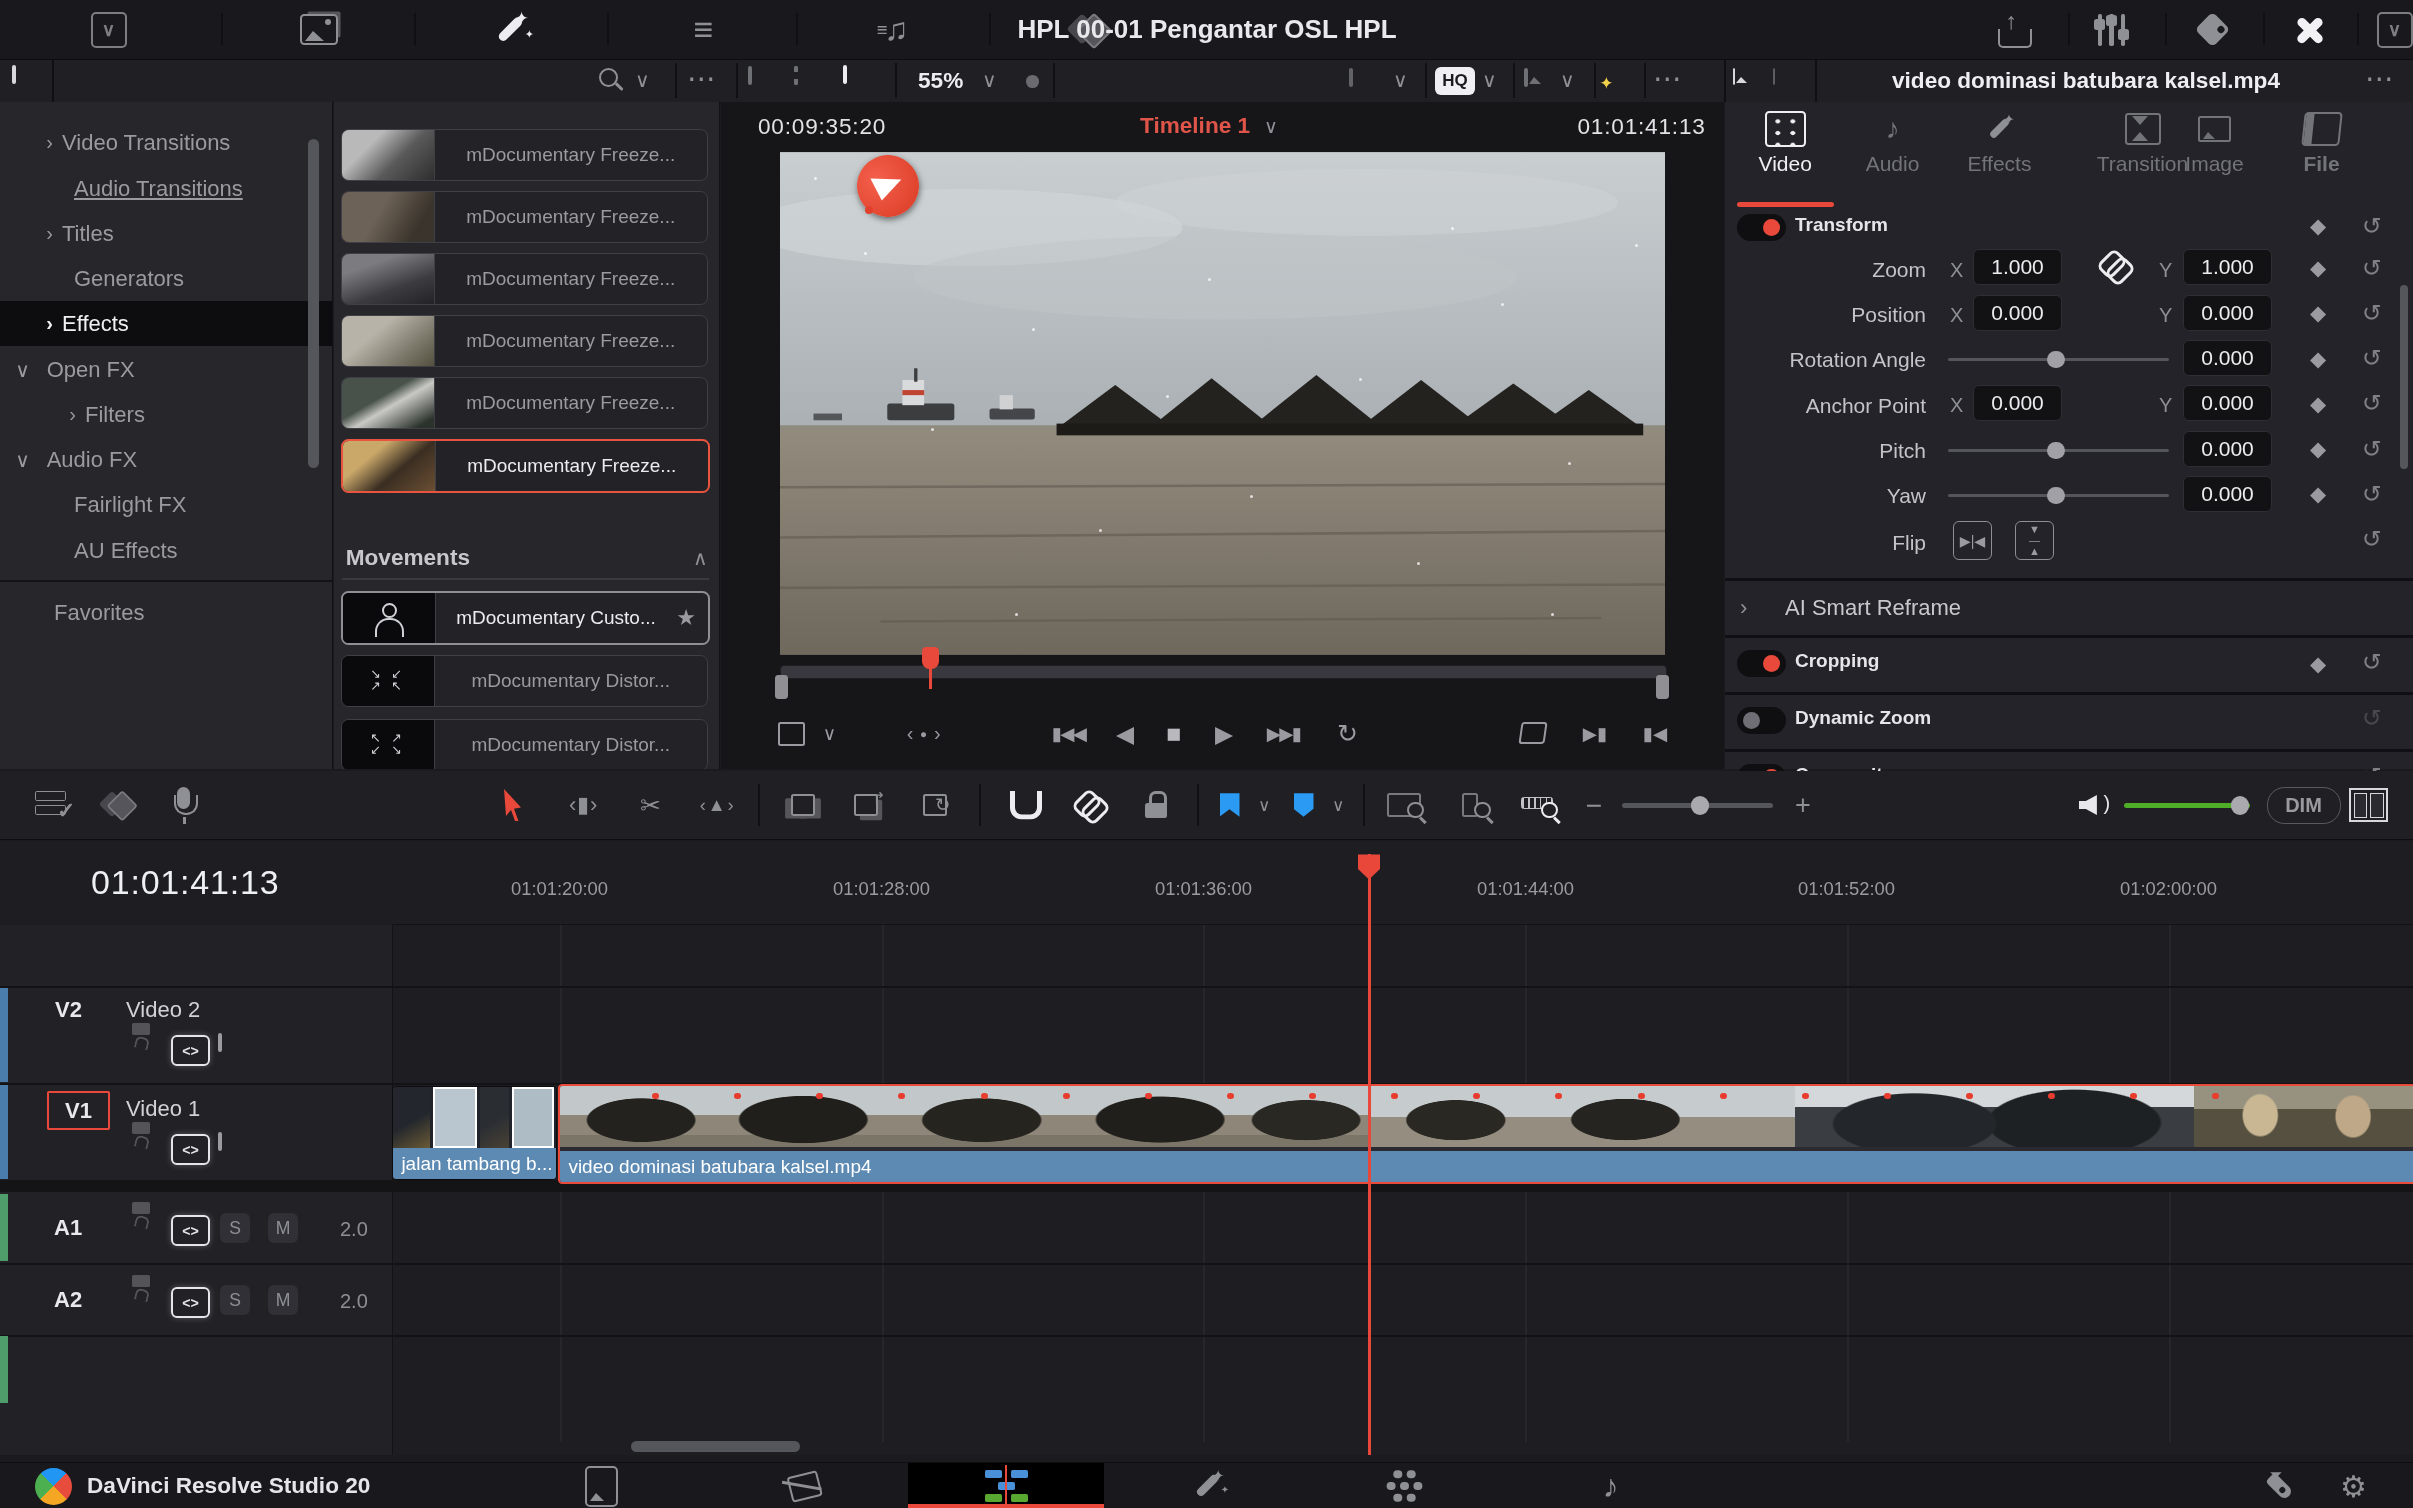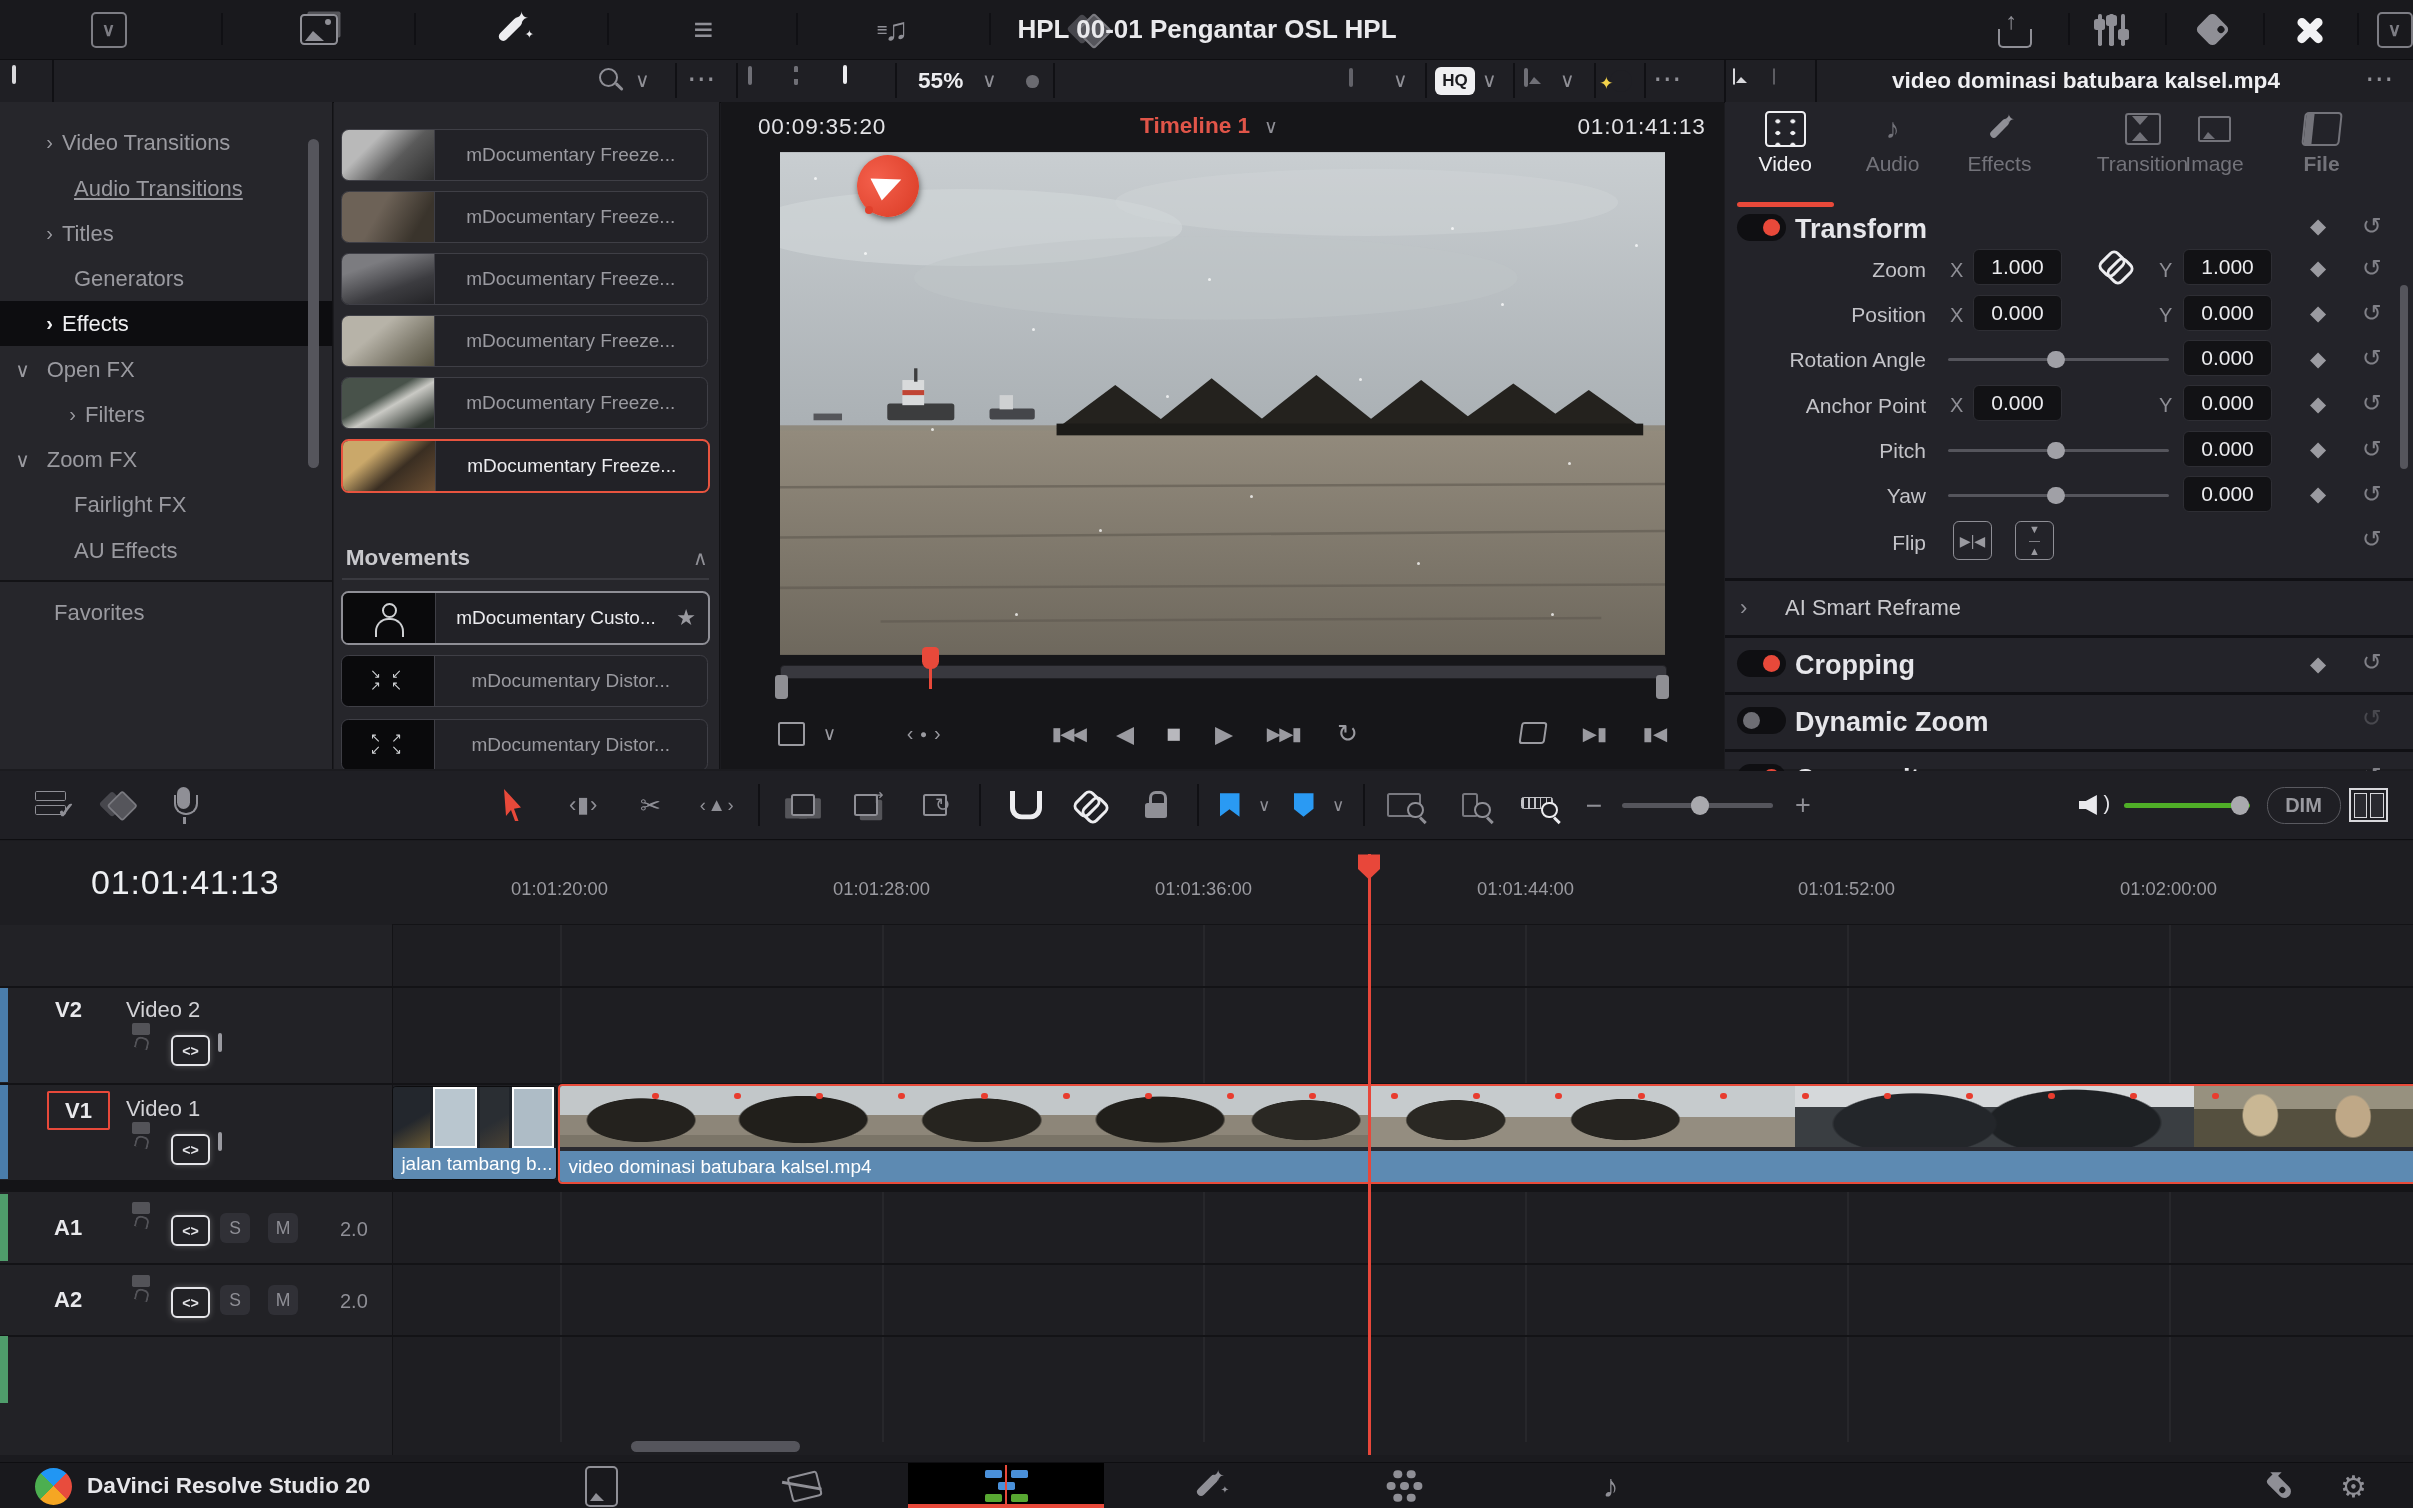"Transform" .sechdr { font-size: 27px -> 19px }
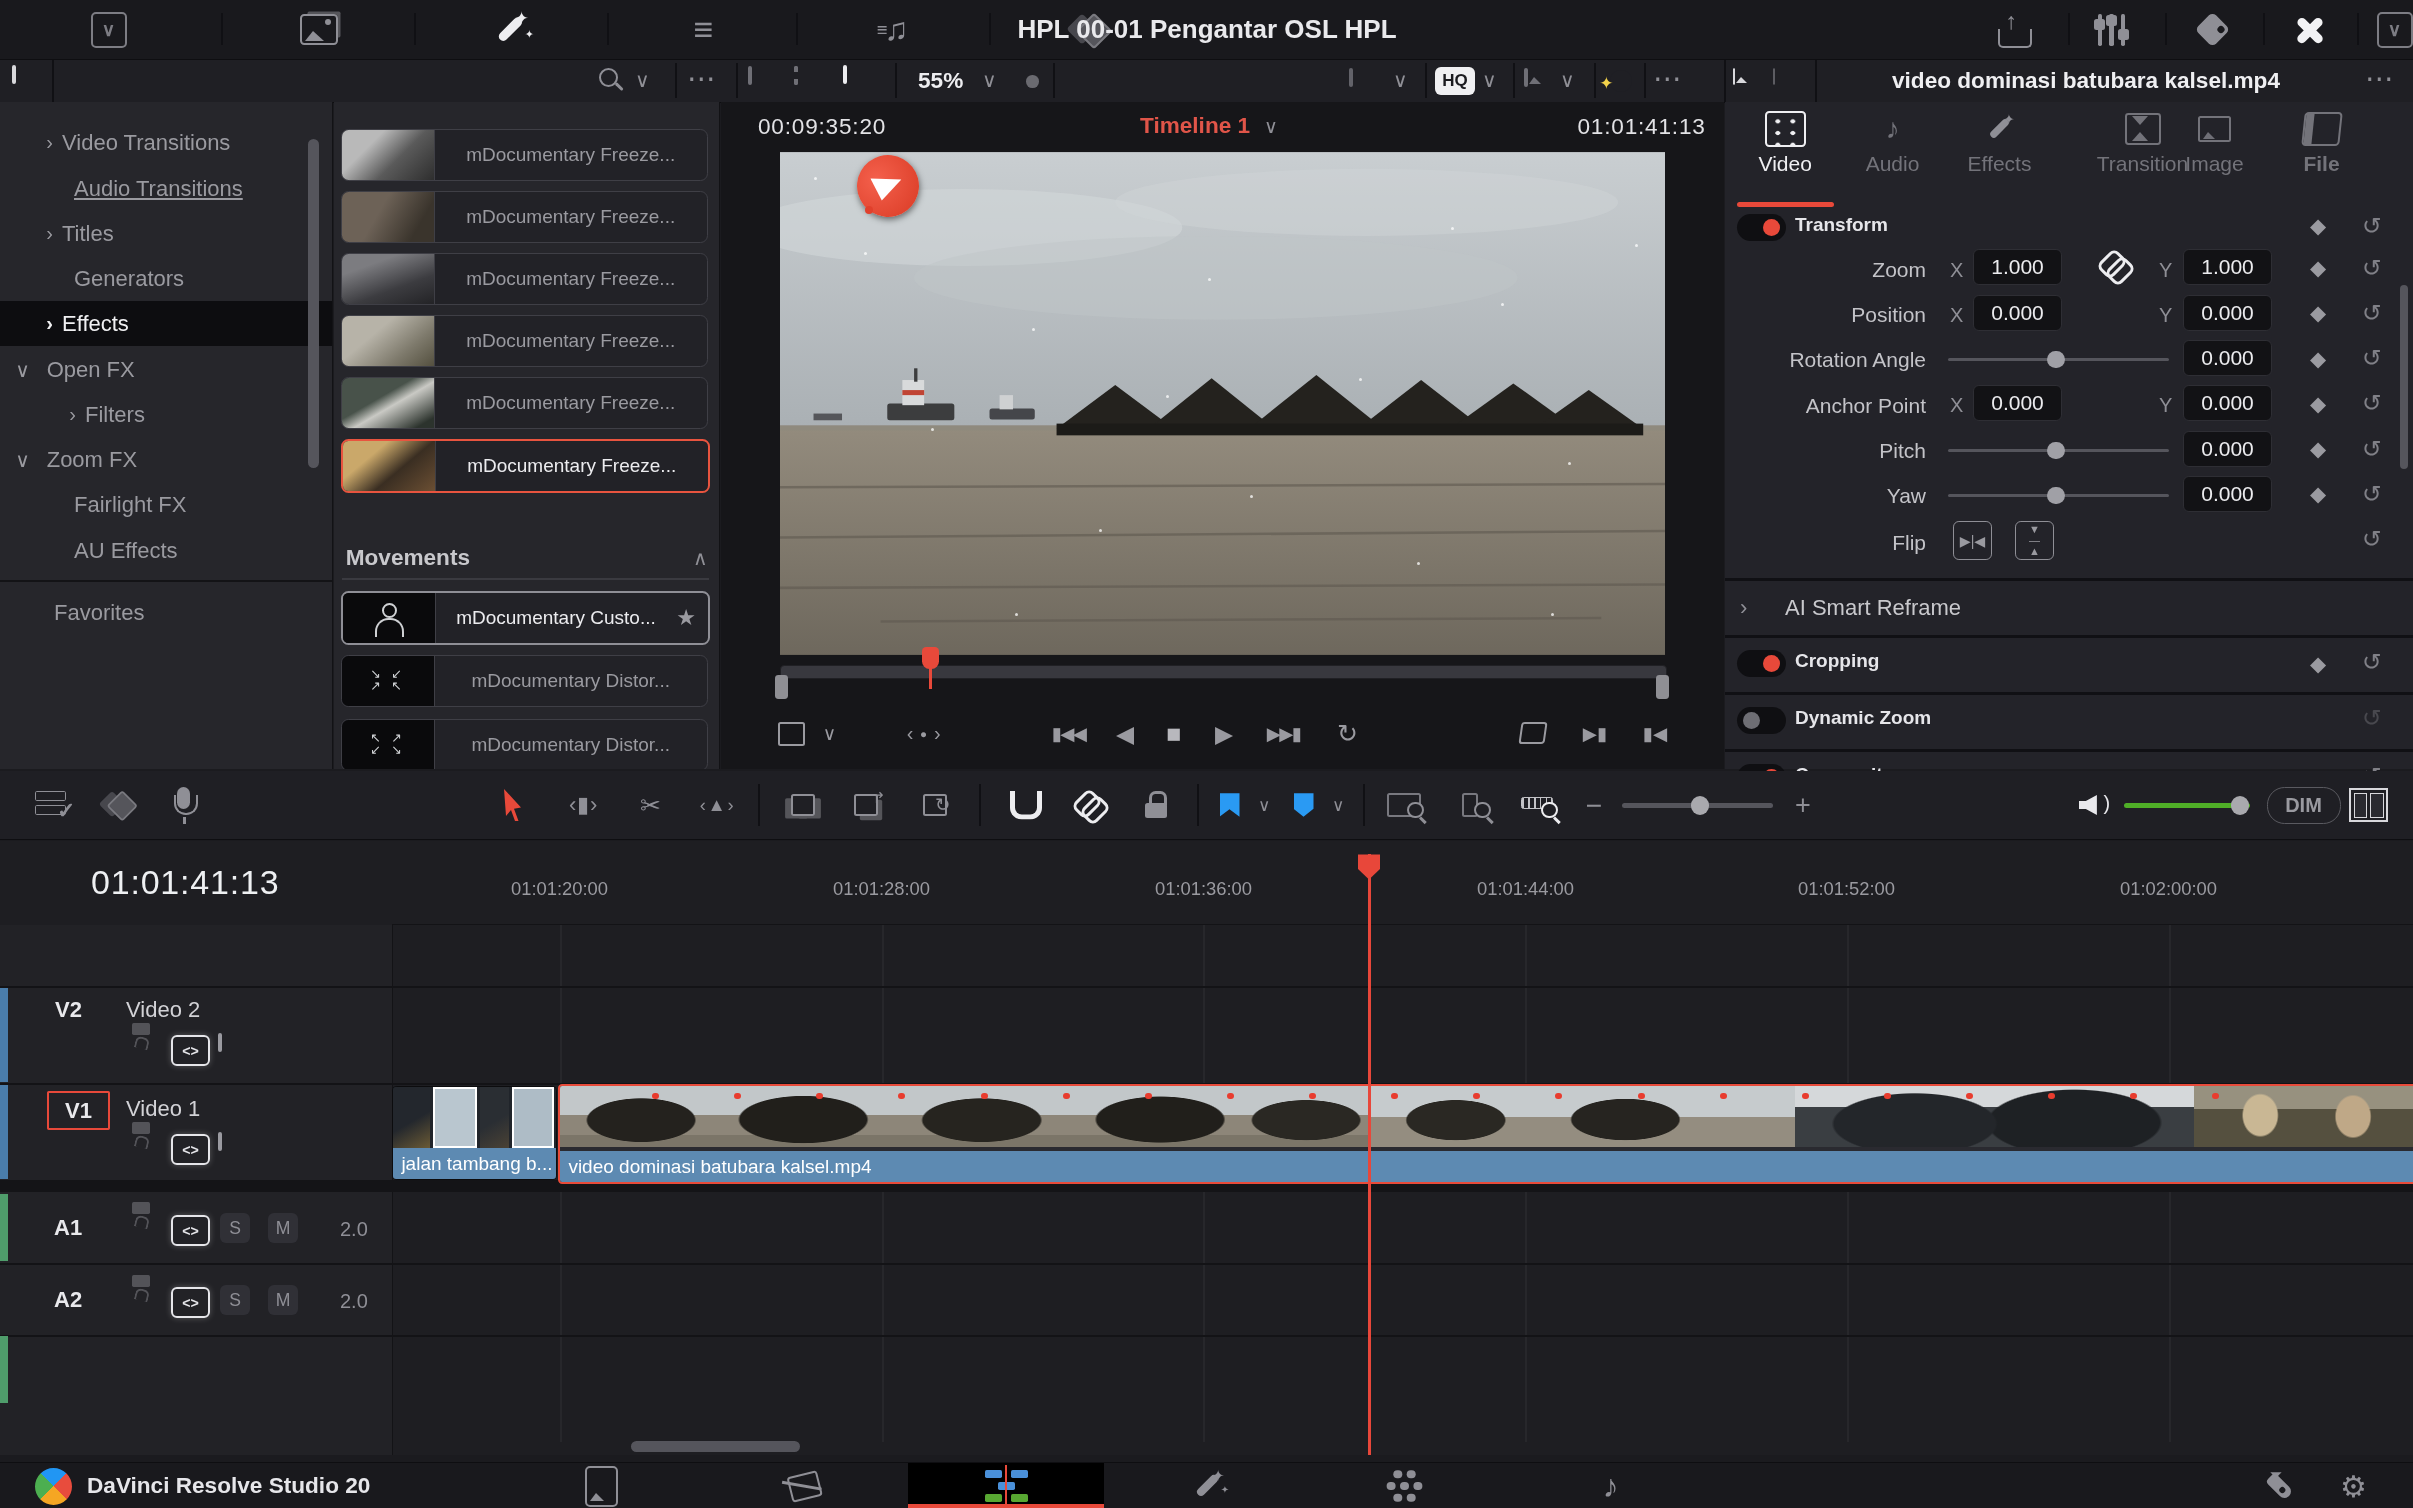"Zoom FX" span { text: Zoom -> Audio }
